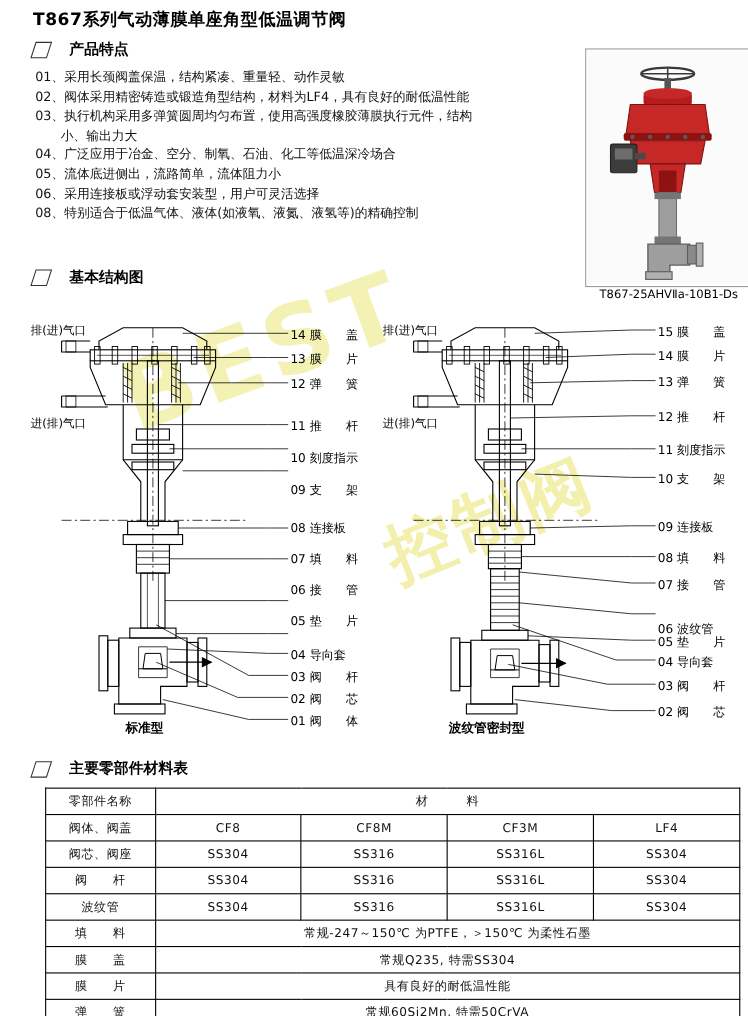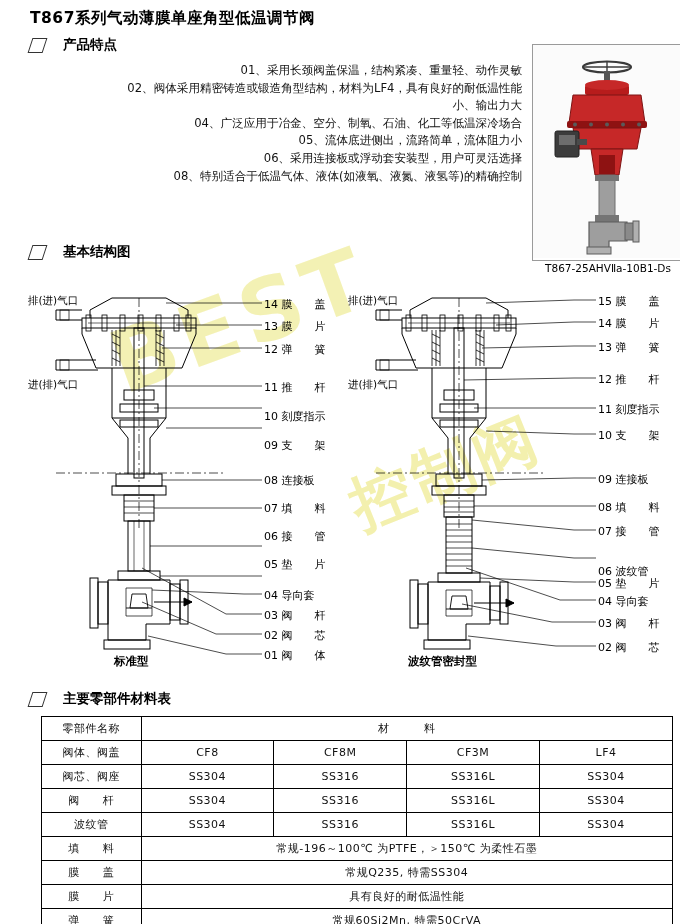"01、采用长颈阀盖保温，结构紧凑、重量轻、动作灵敏" .features { text-align: right -> none }
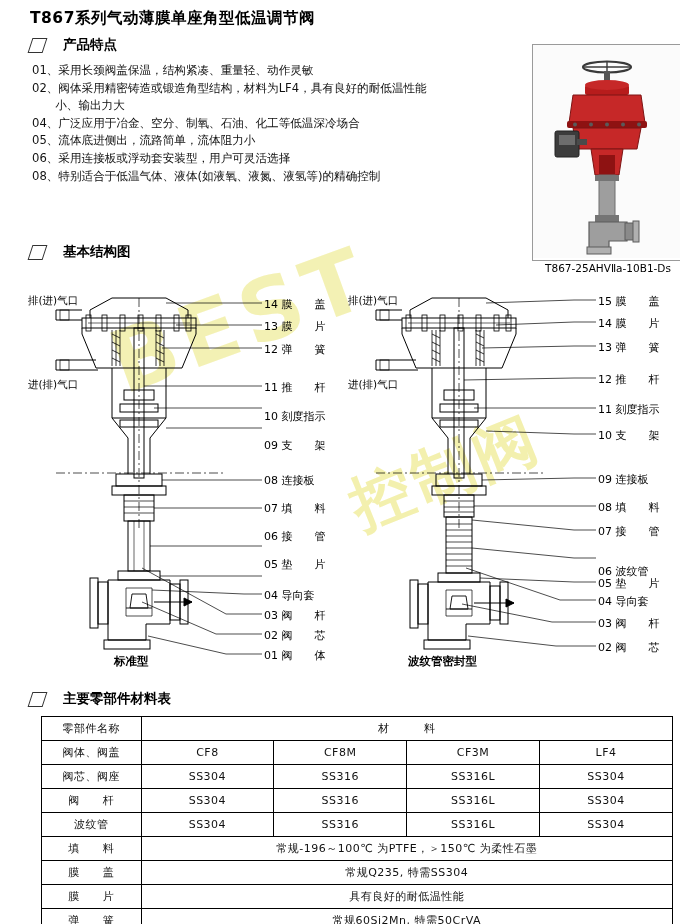"03、执行机构采用多弹簧圆周均匀布置，使用高强度橡胶薄膜执行元件，结构" div { html: none -> <div>03、执行机构采用多弹簧圆周均匀布置，使用高强度橡胶薄膜执行元件，结构</div> }
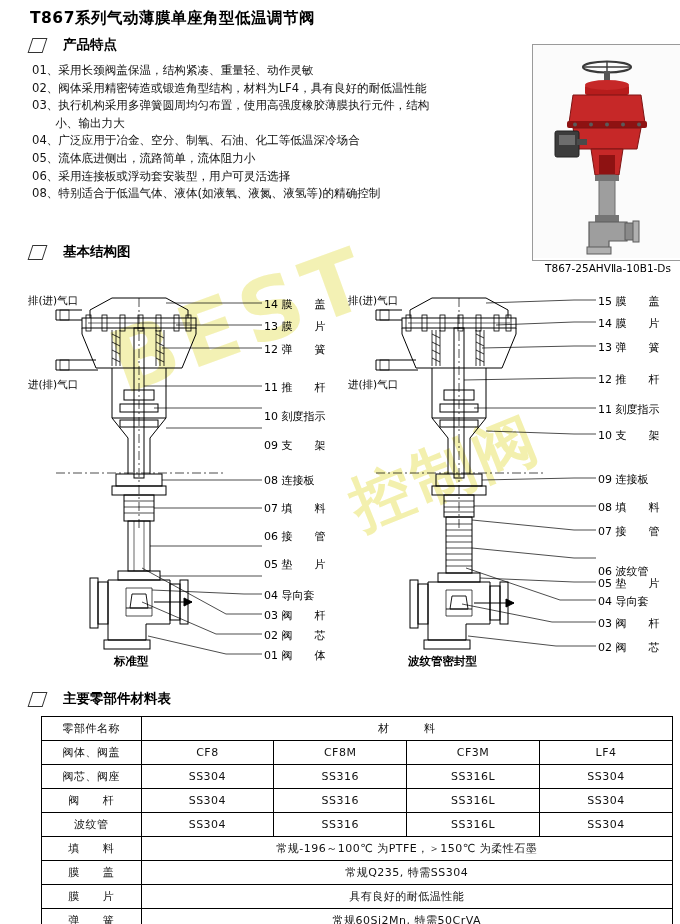"常规-196～100℃ 为PTFE，＞150℃ 为柔性石墨" td { text: -196～100 -> -247～150 }
